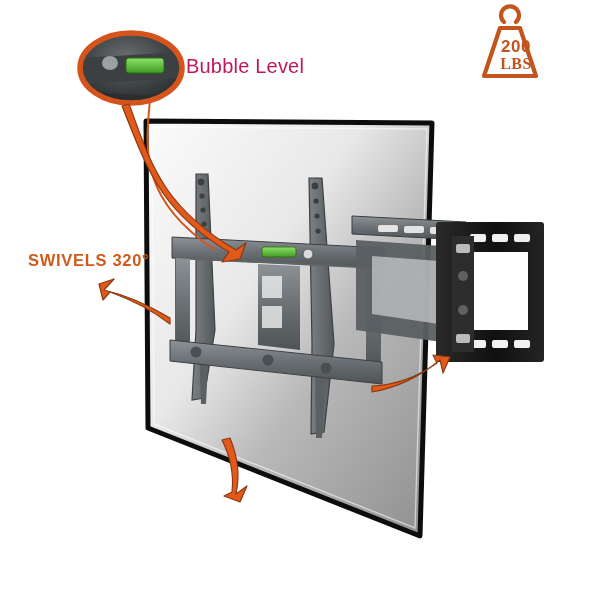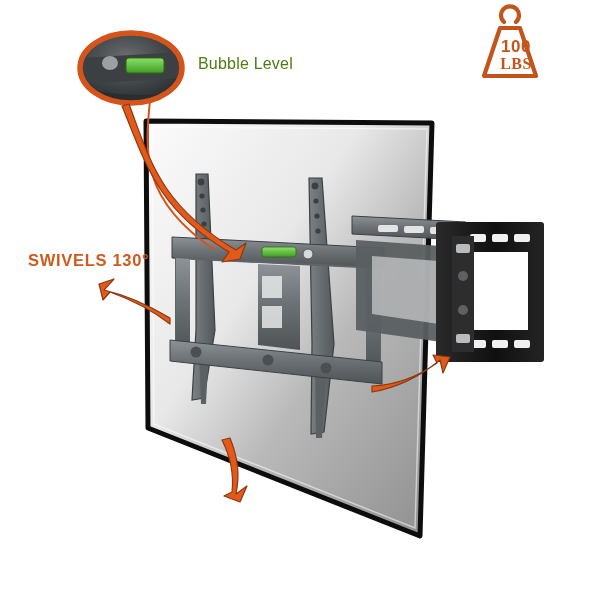"100" div.wnum { text: 100 -> 200 }
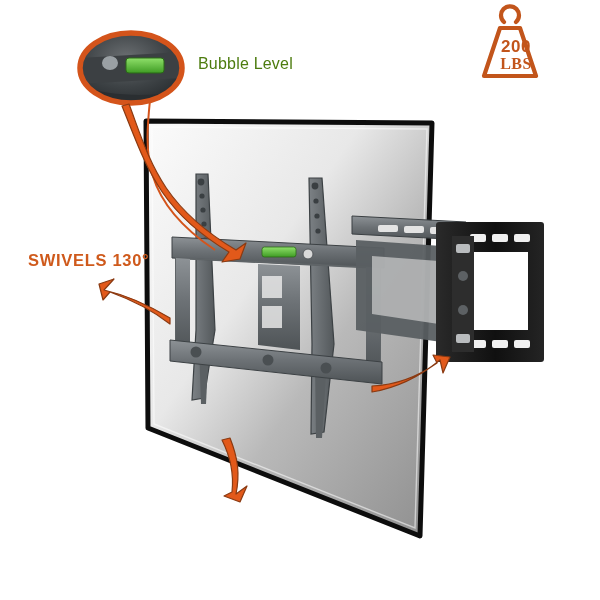"Bubble Level" #bubble-level-label { color: #4d7c0f -> #be185d; font-size: 16px -> 20px; margin-left: 12px -> none }
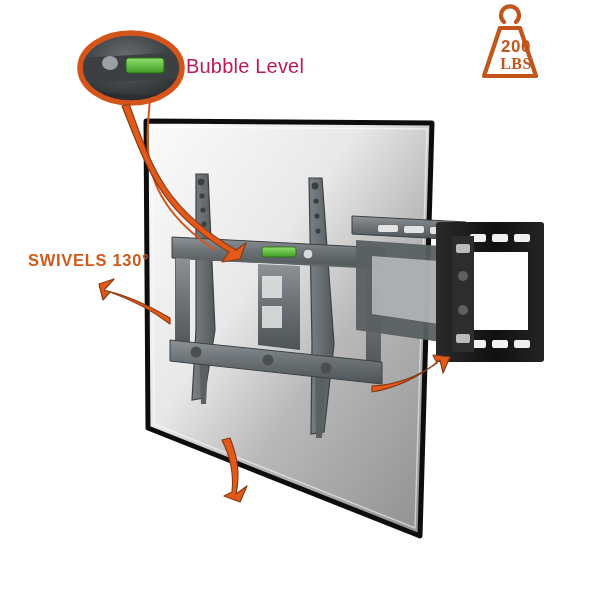"SWIVELS 130°" div.lbl { text: 130 -> 320 }
